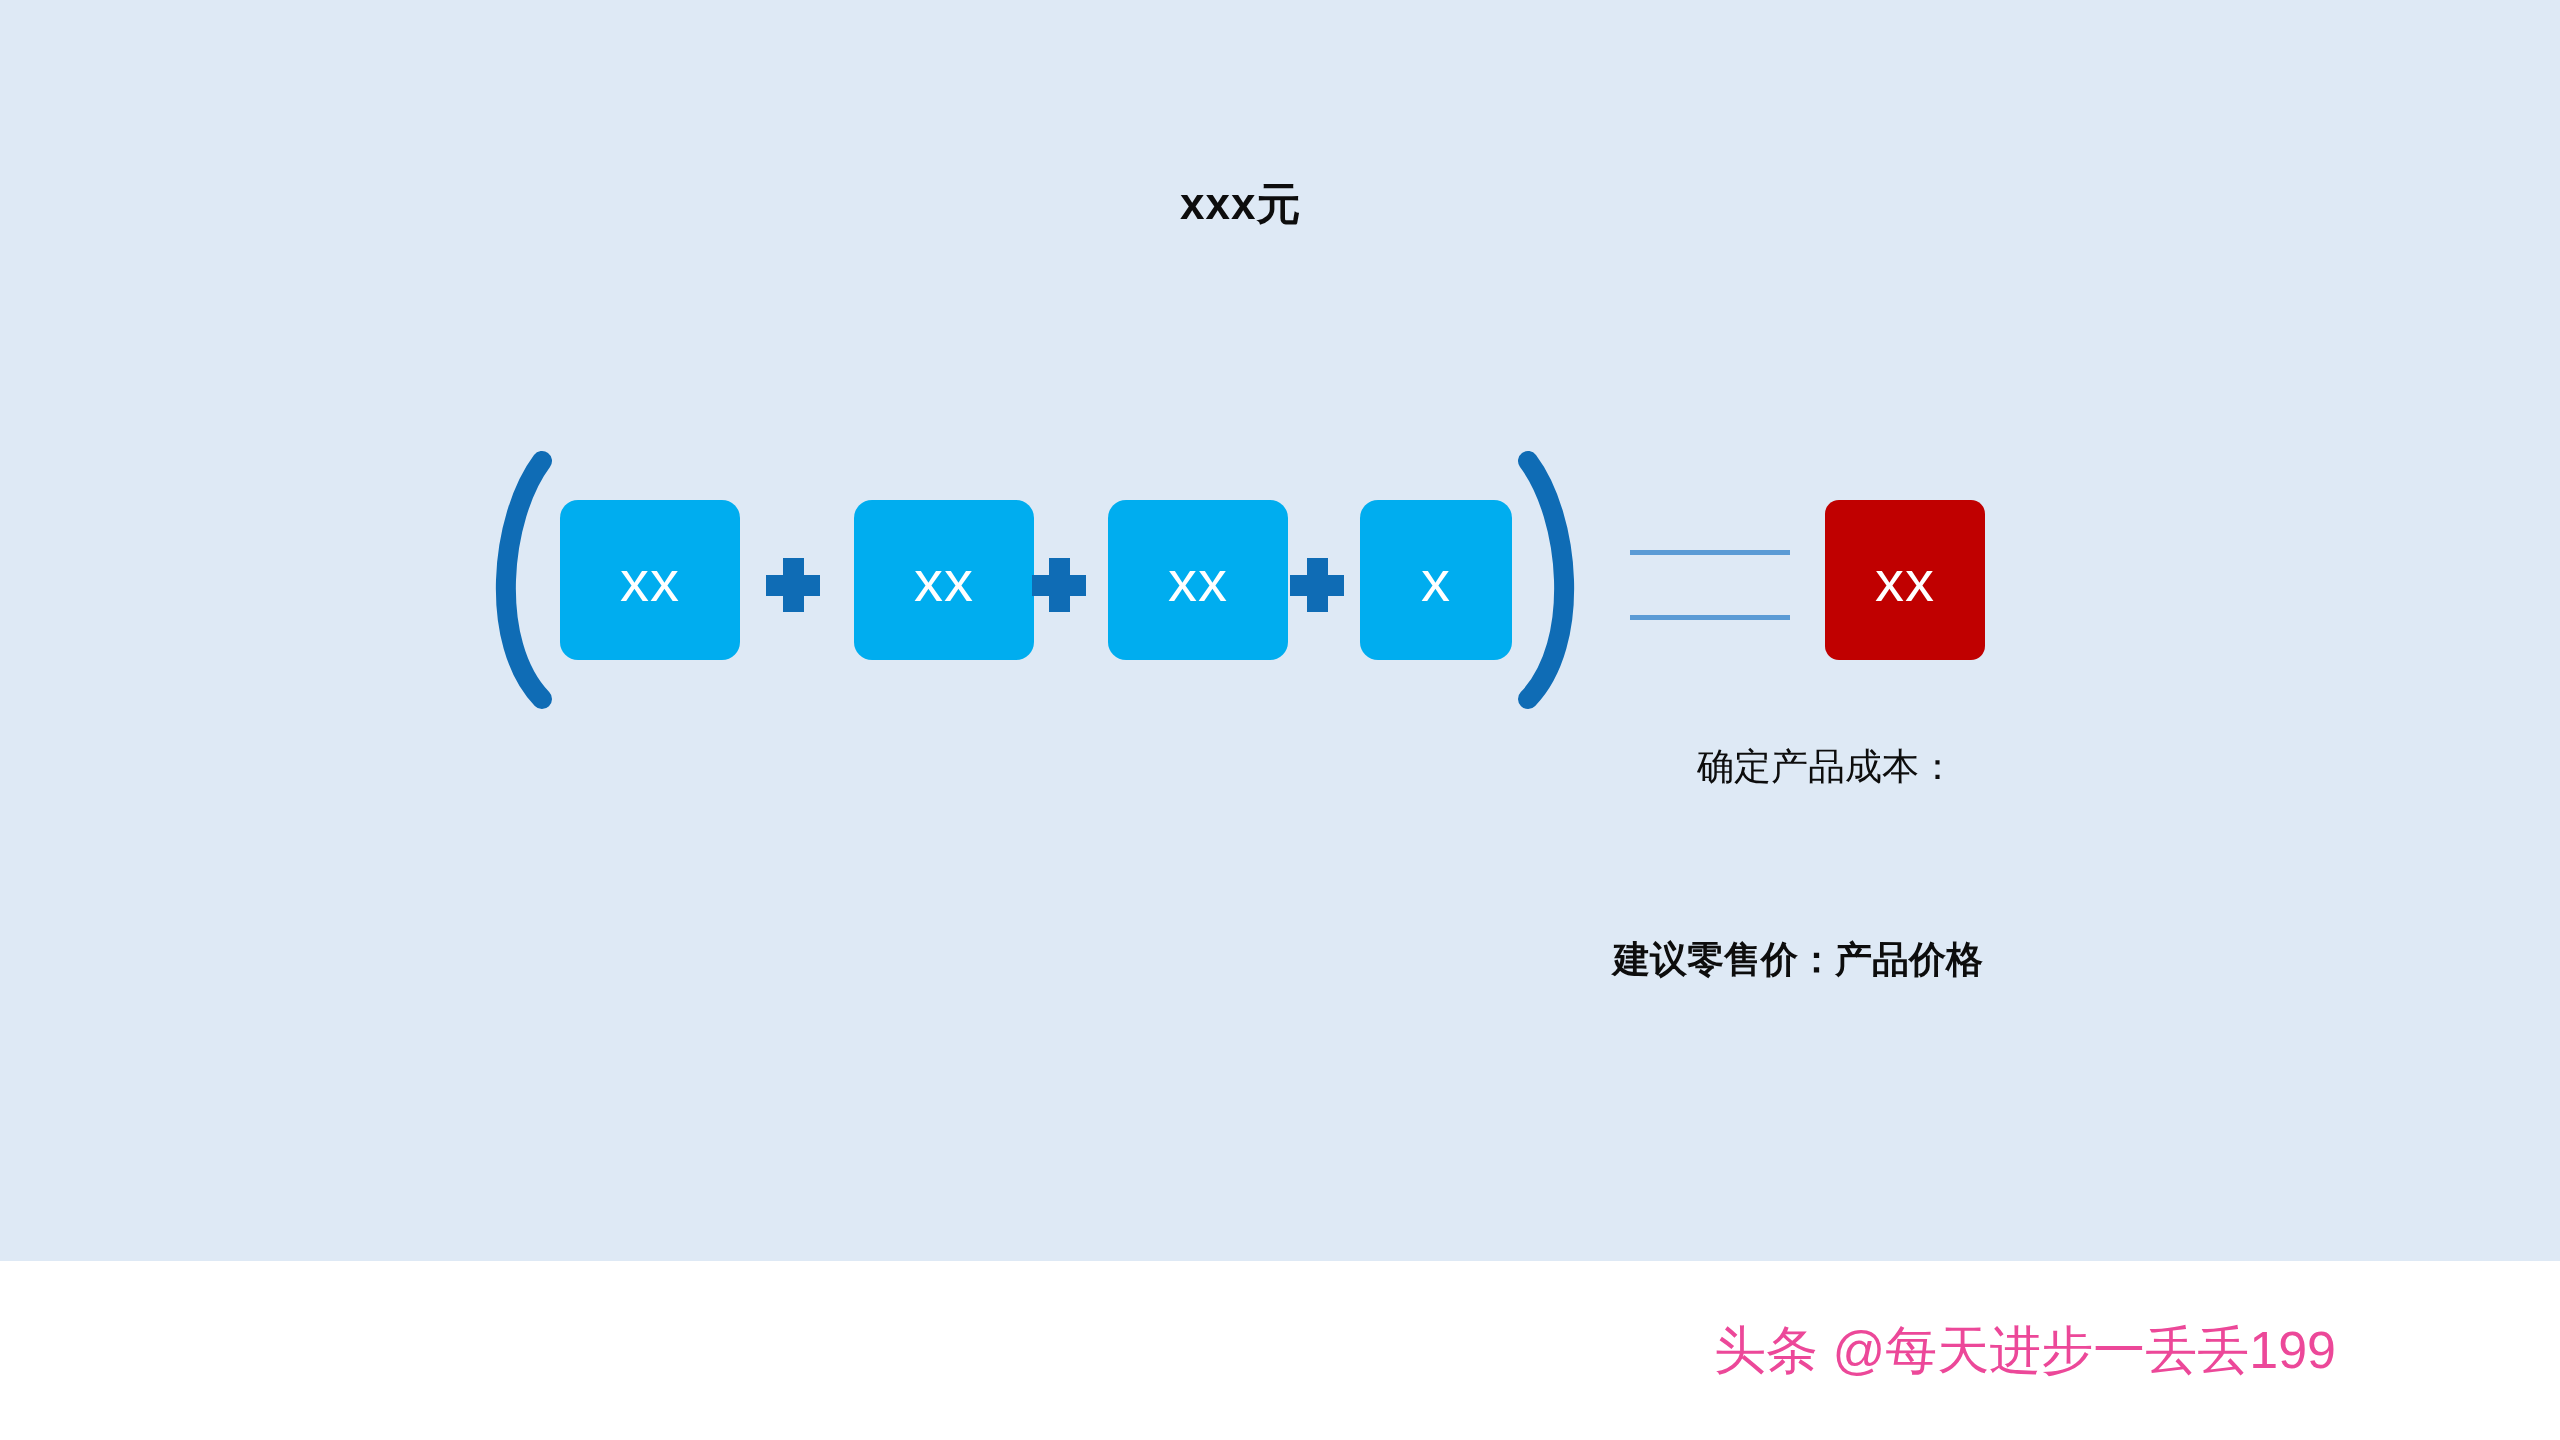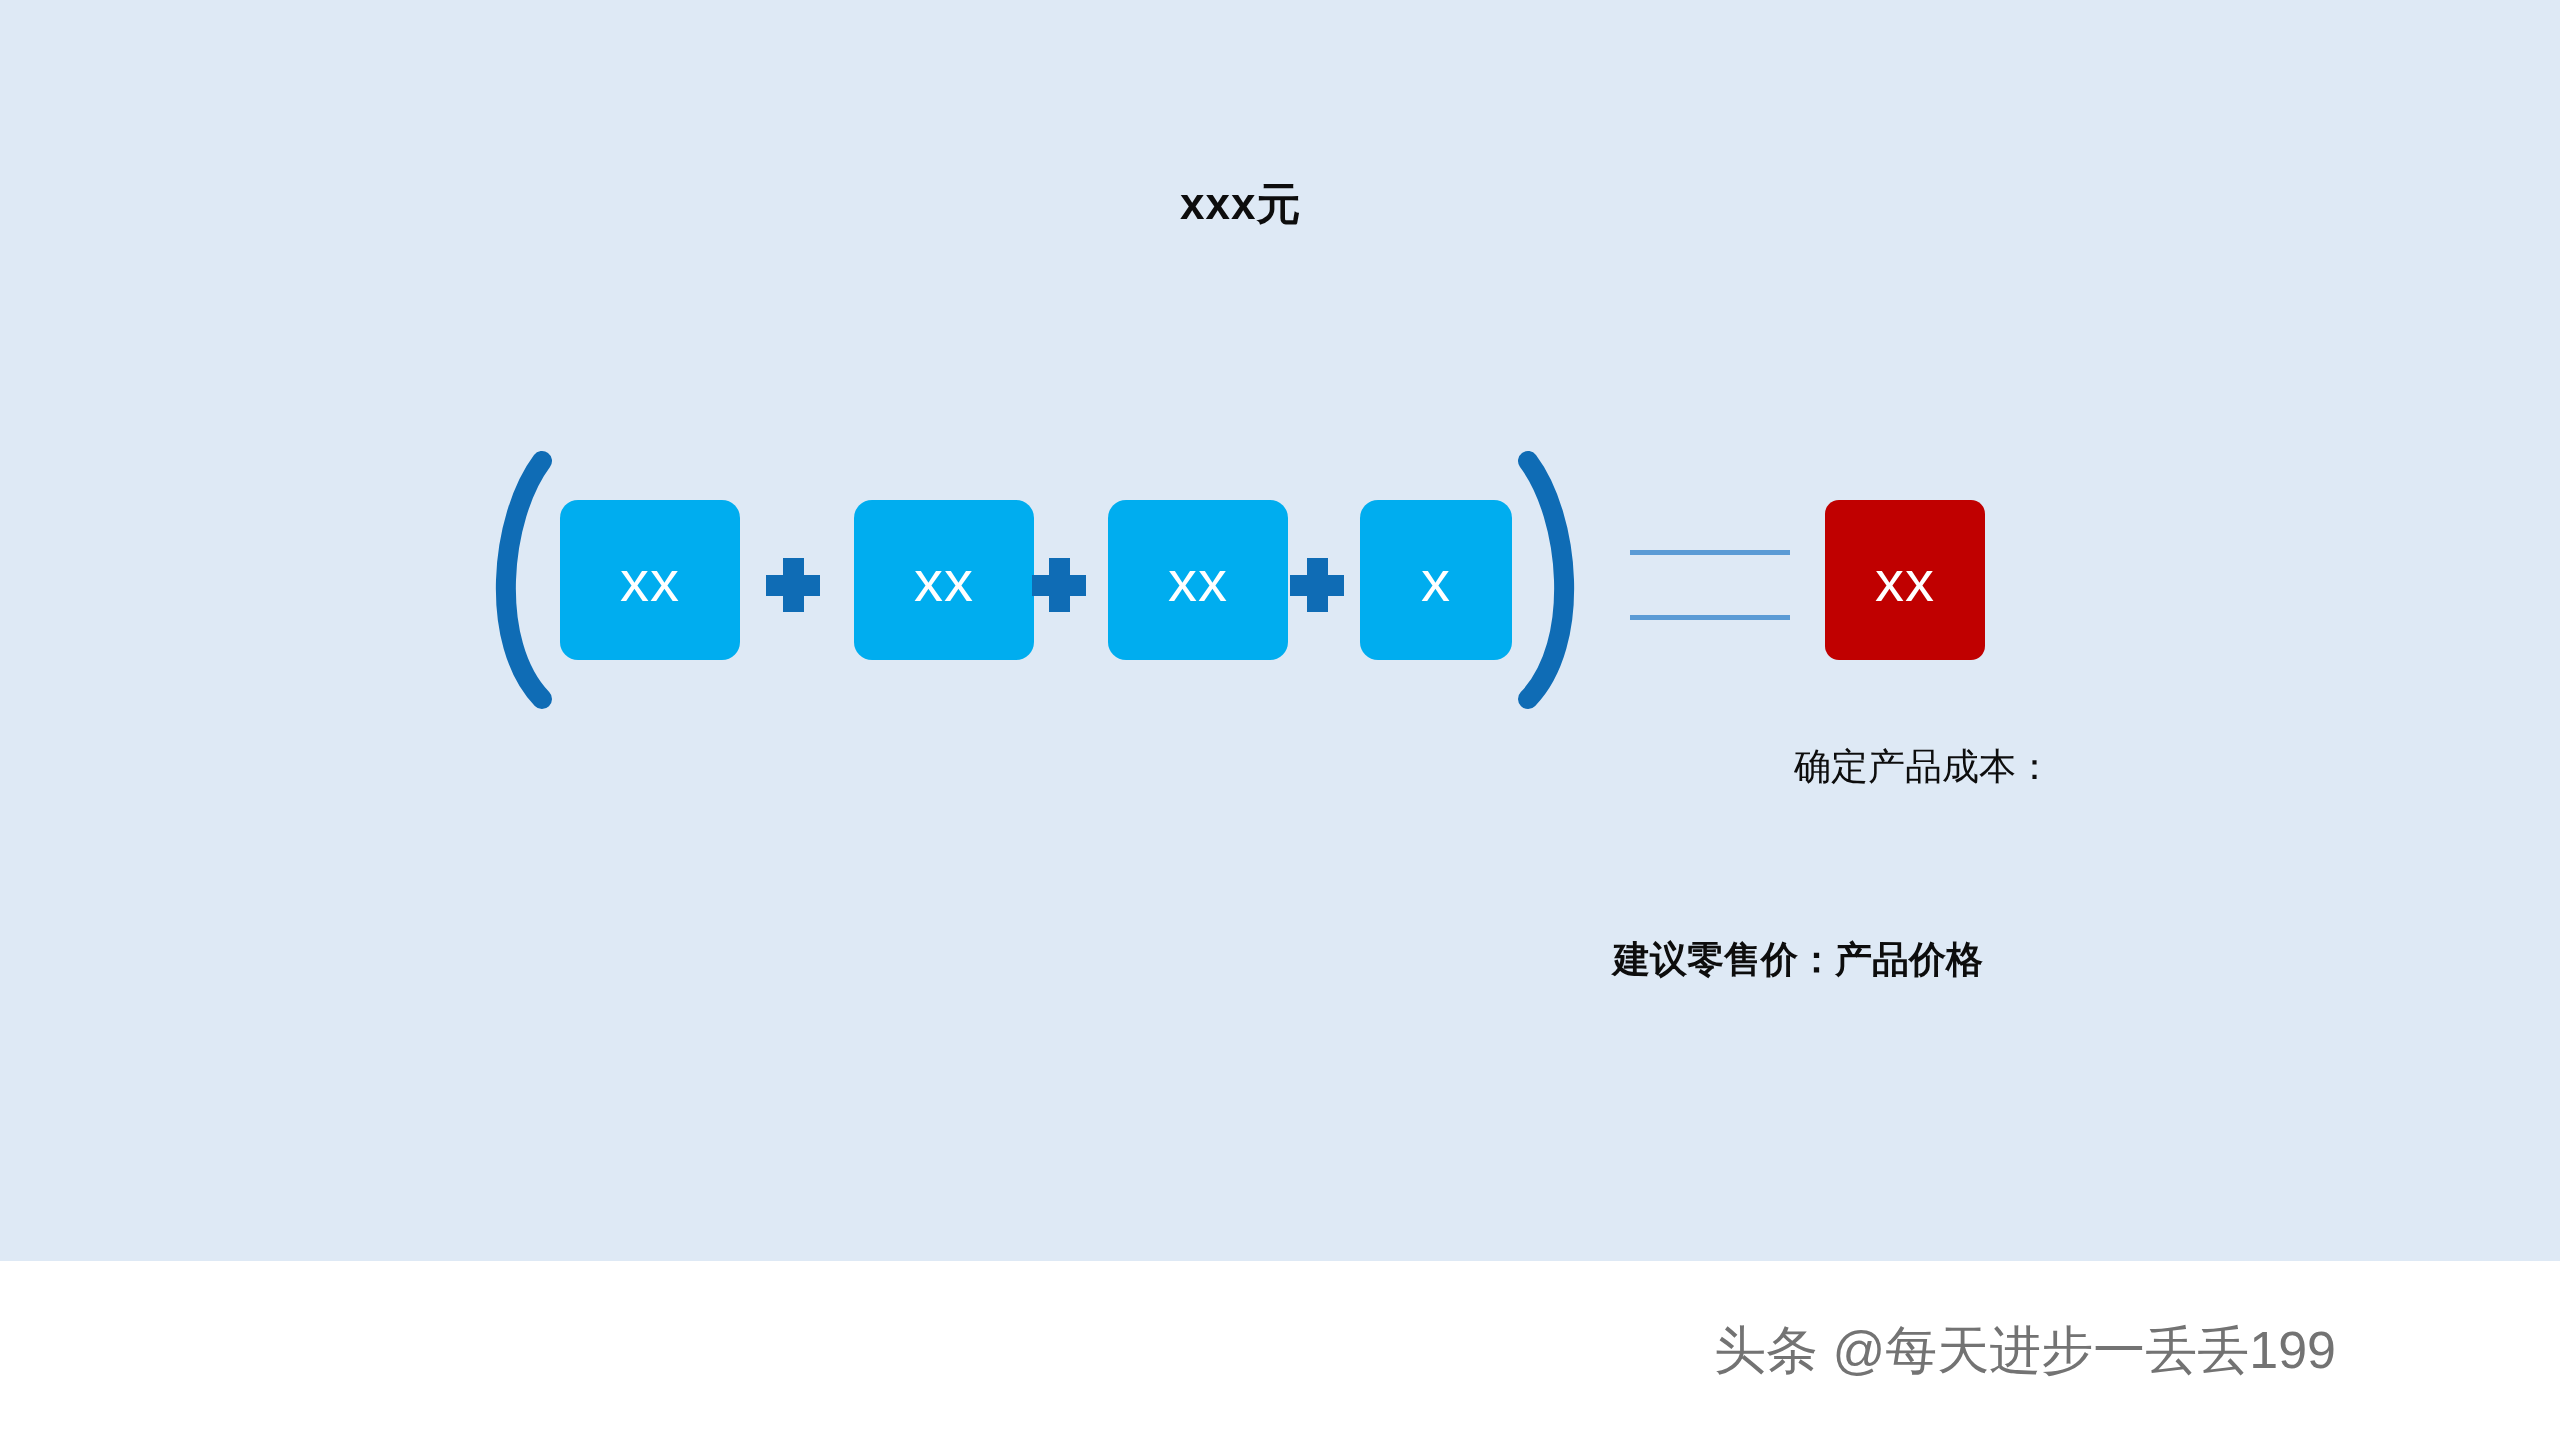"确定产品成本：" .caption-cost { left: 1794px -> 1697px }
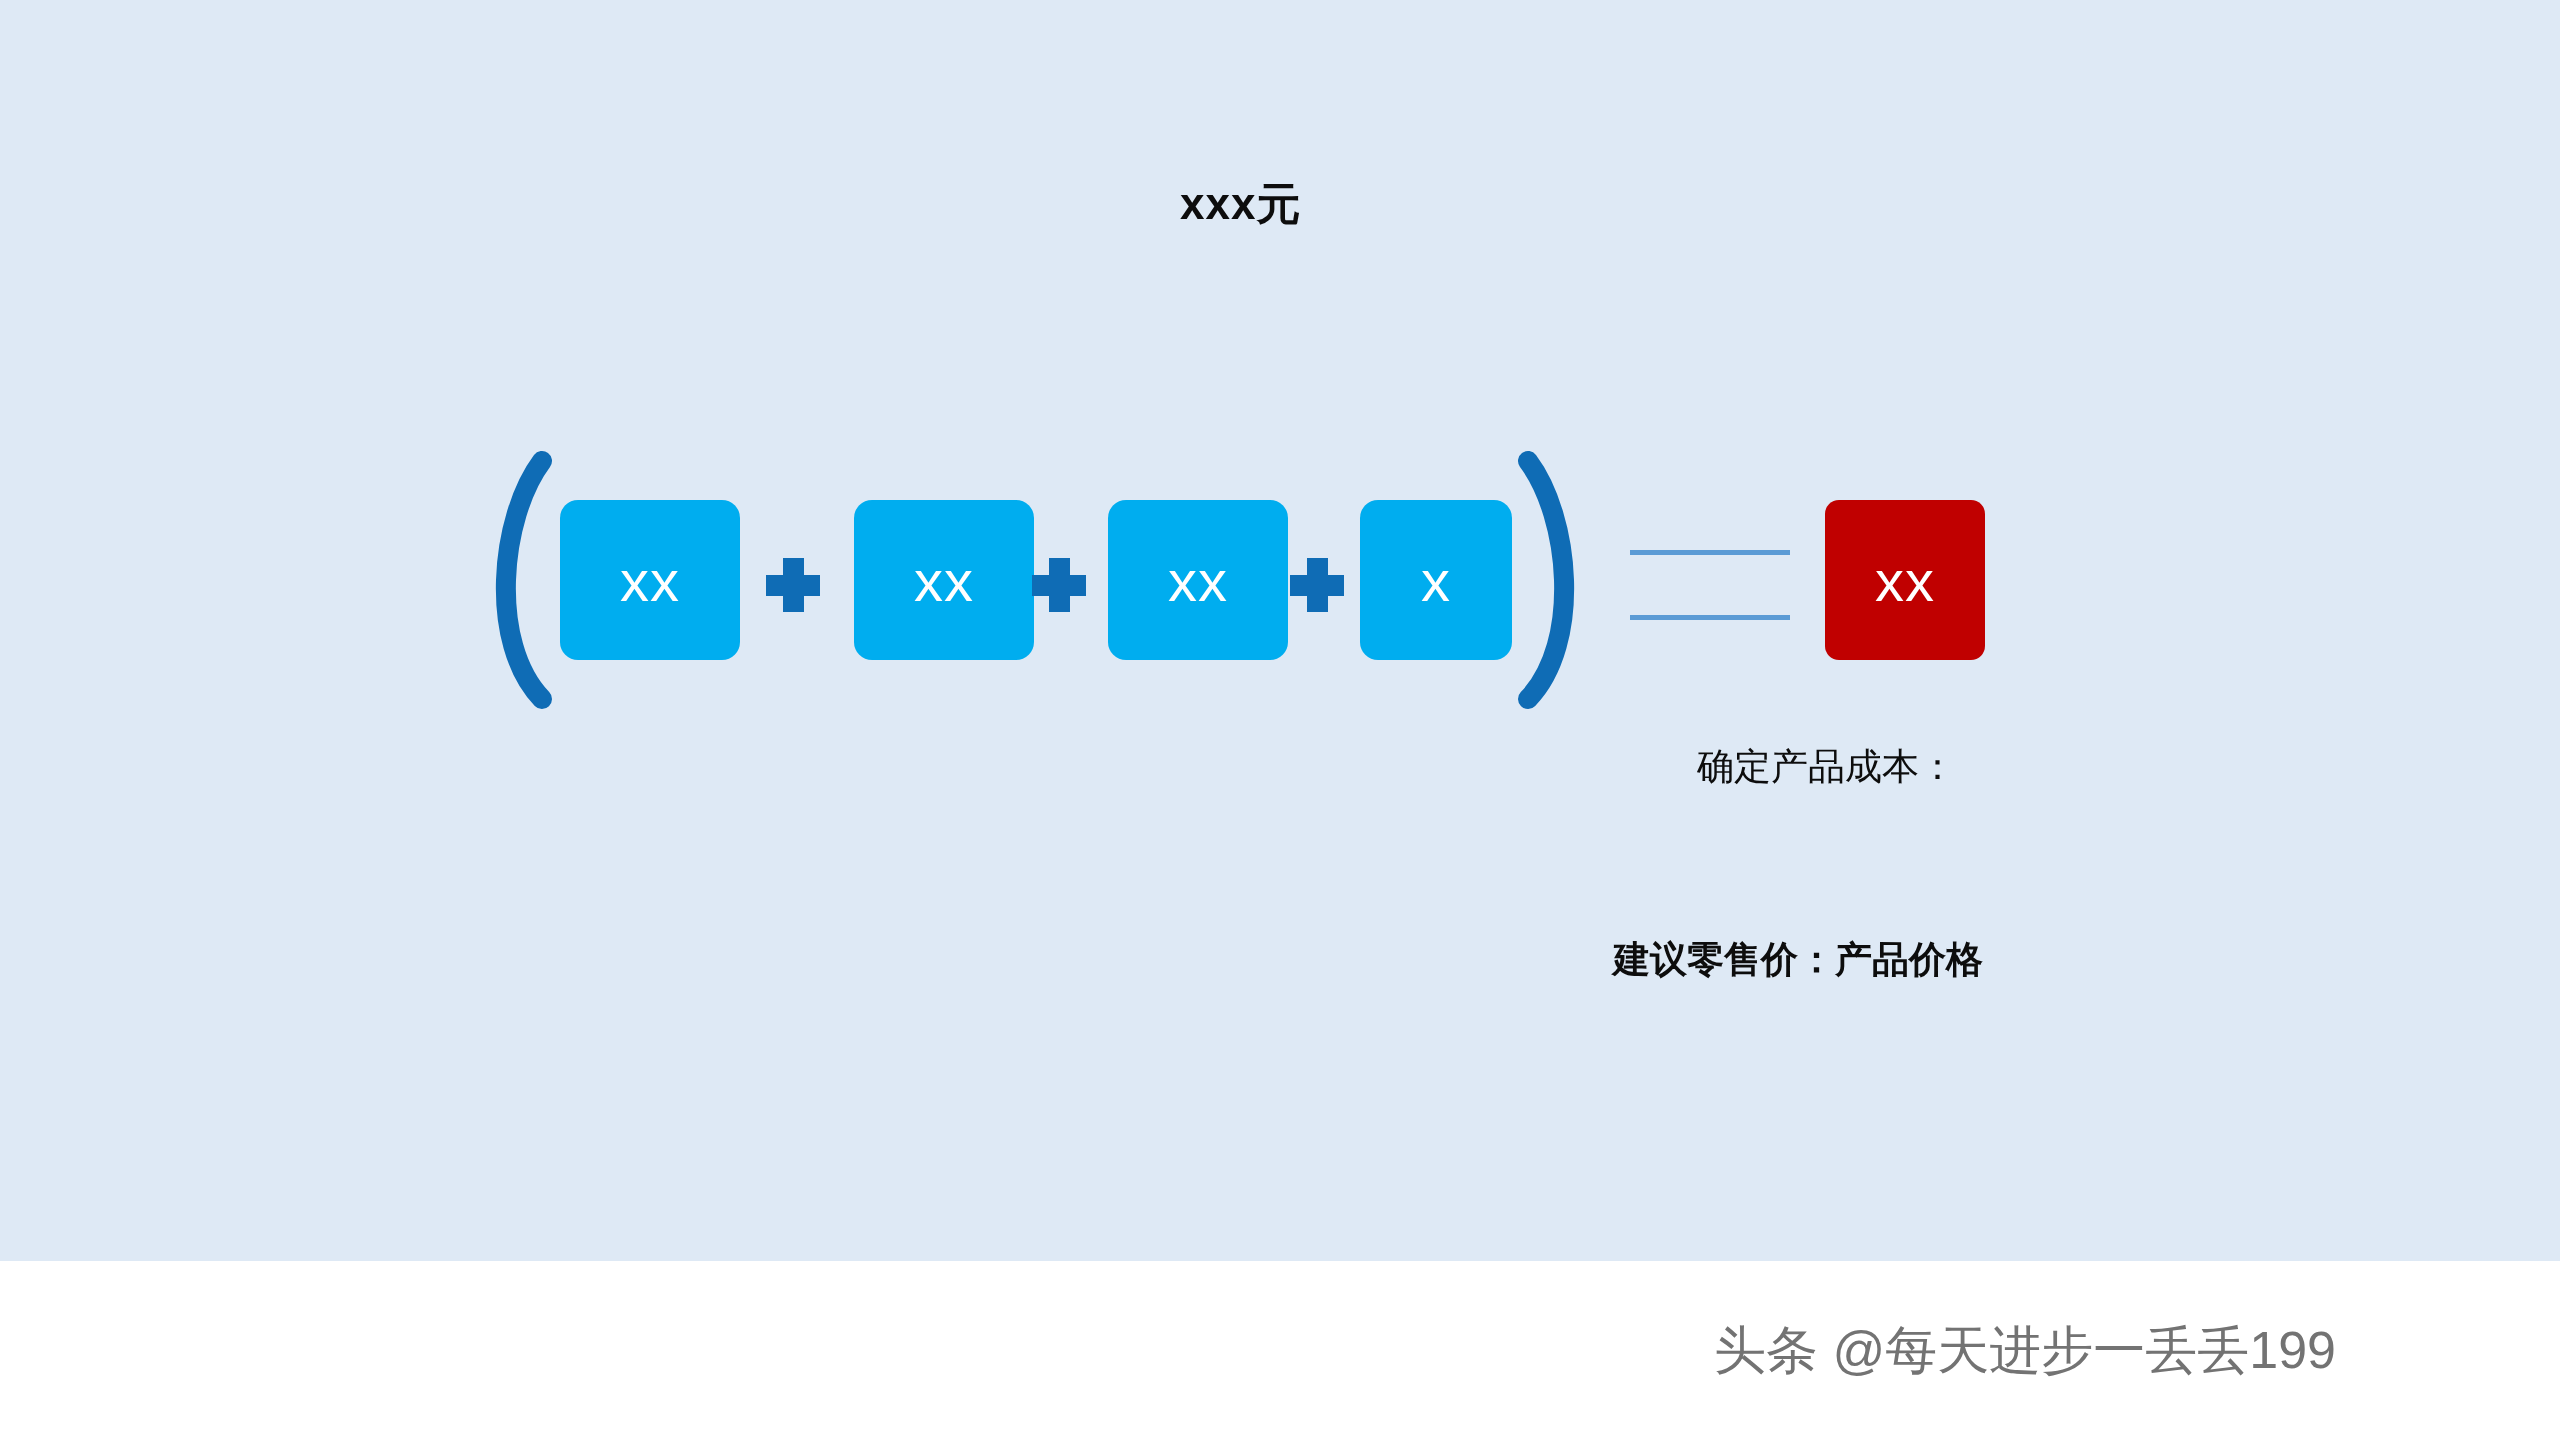"头条 @每天进步一丢丢199" .watermark { color: #737373 -> #ec4899 }
